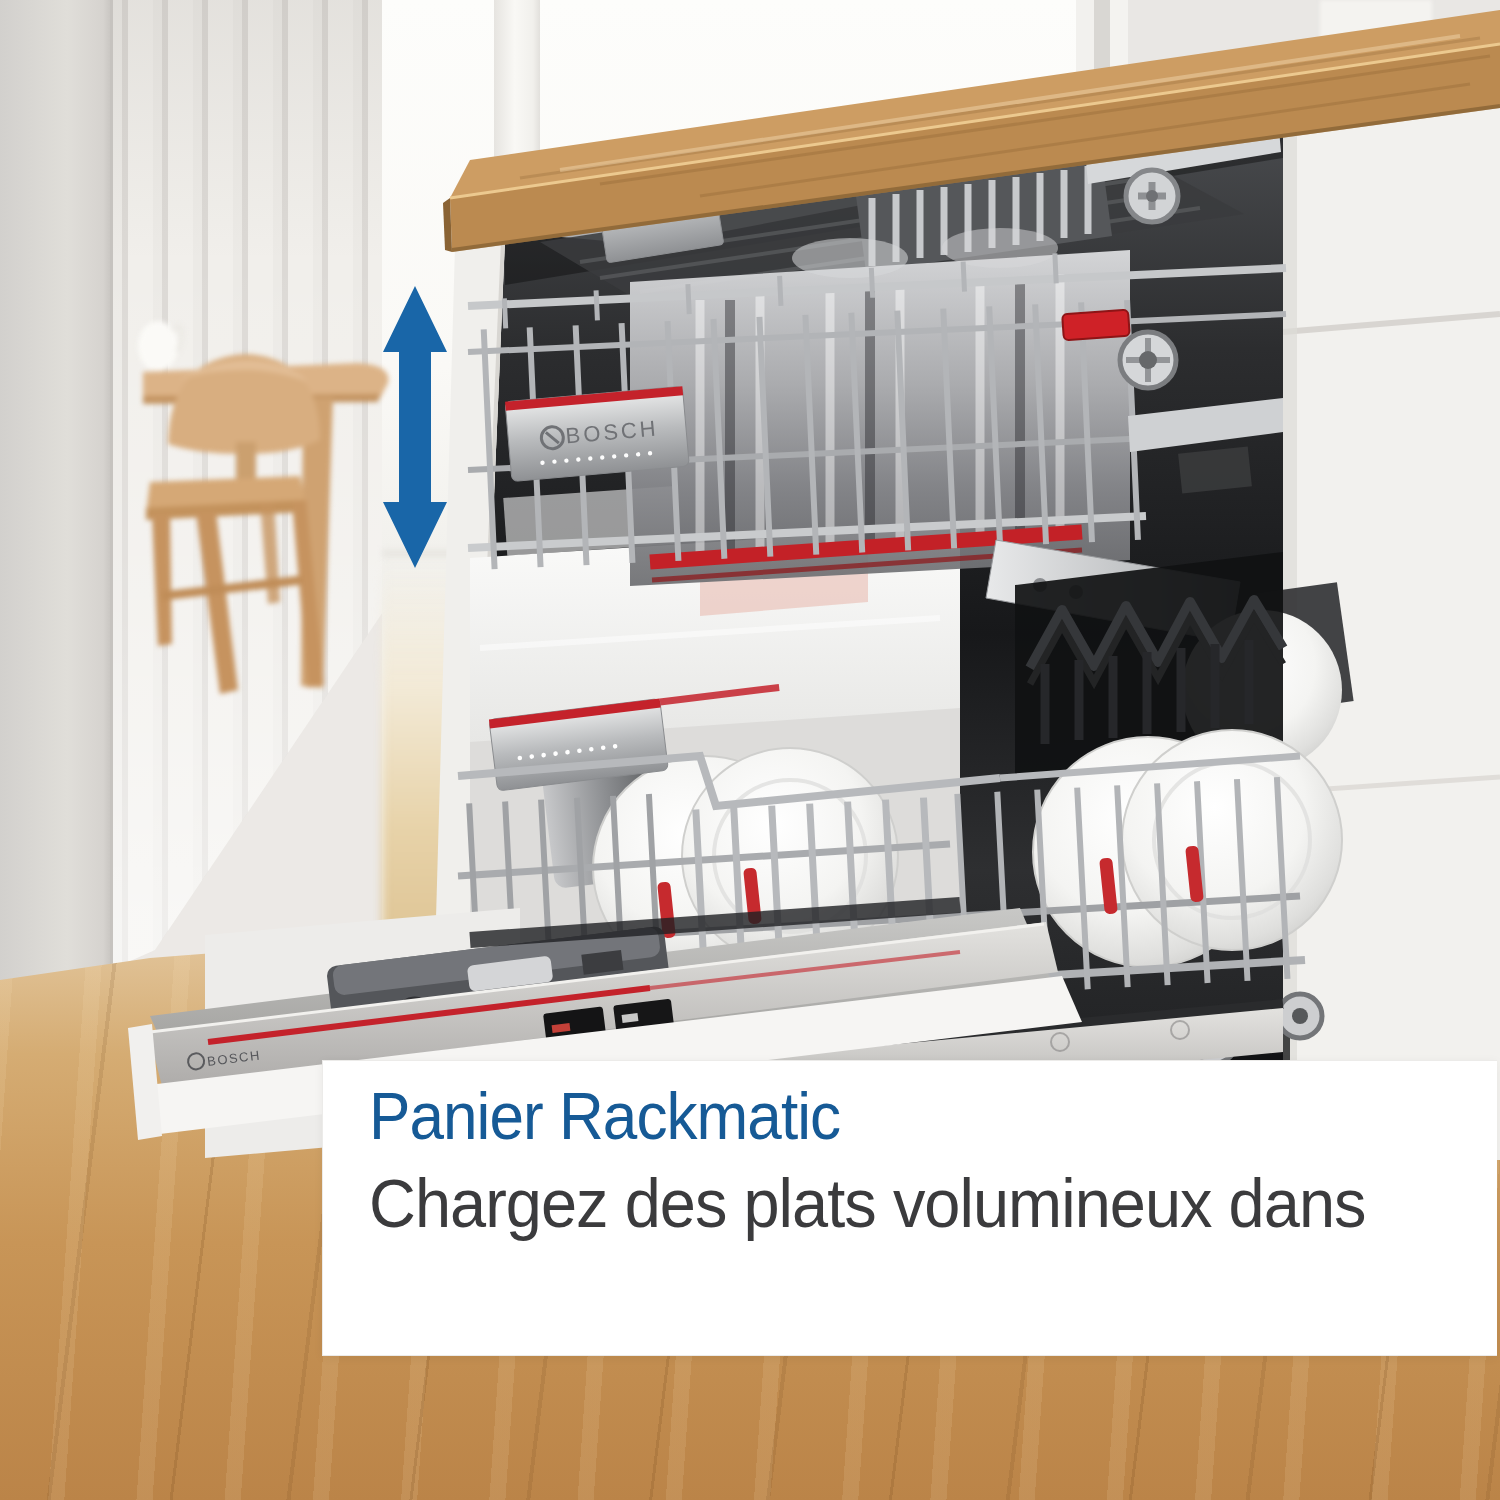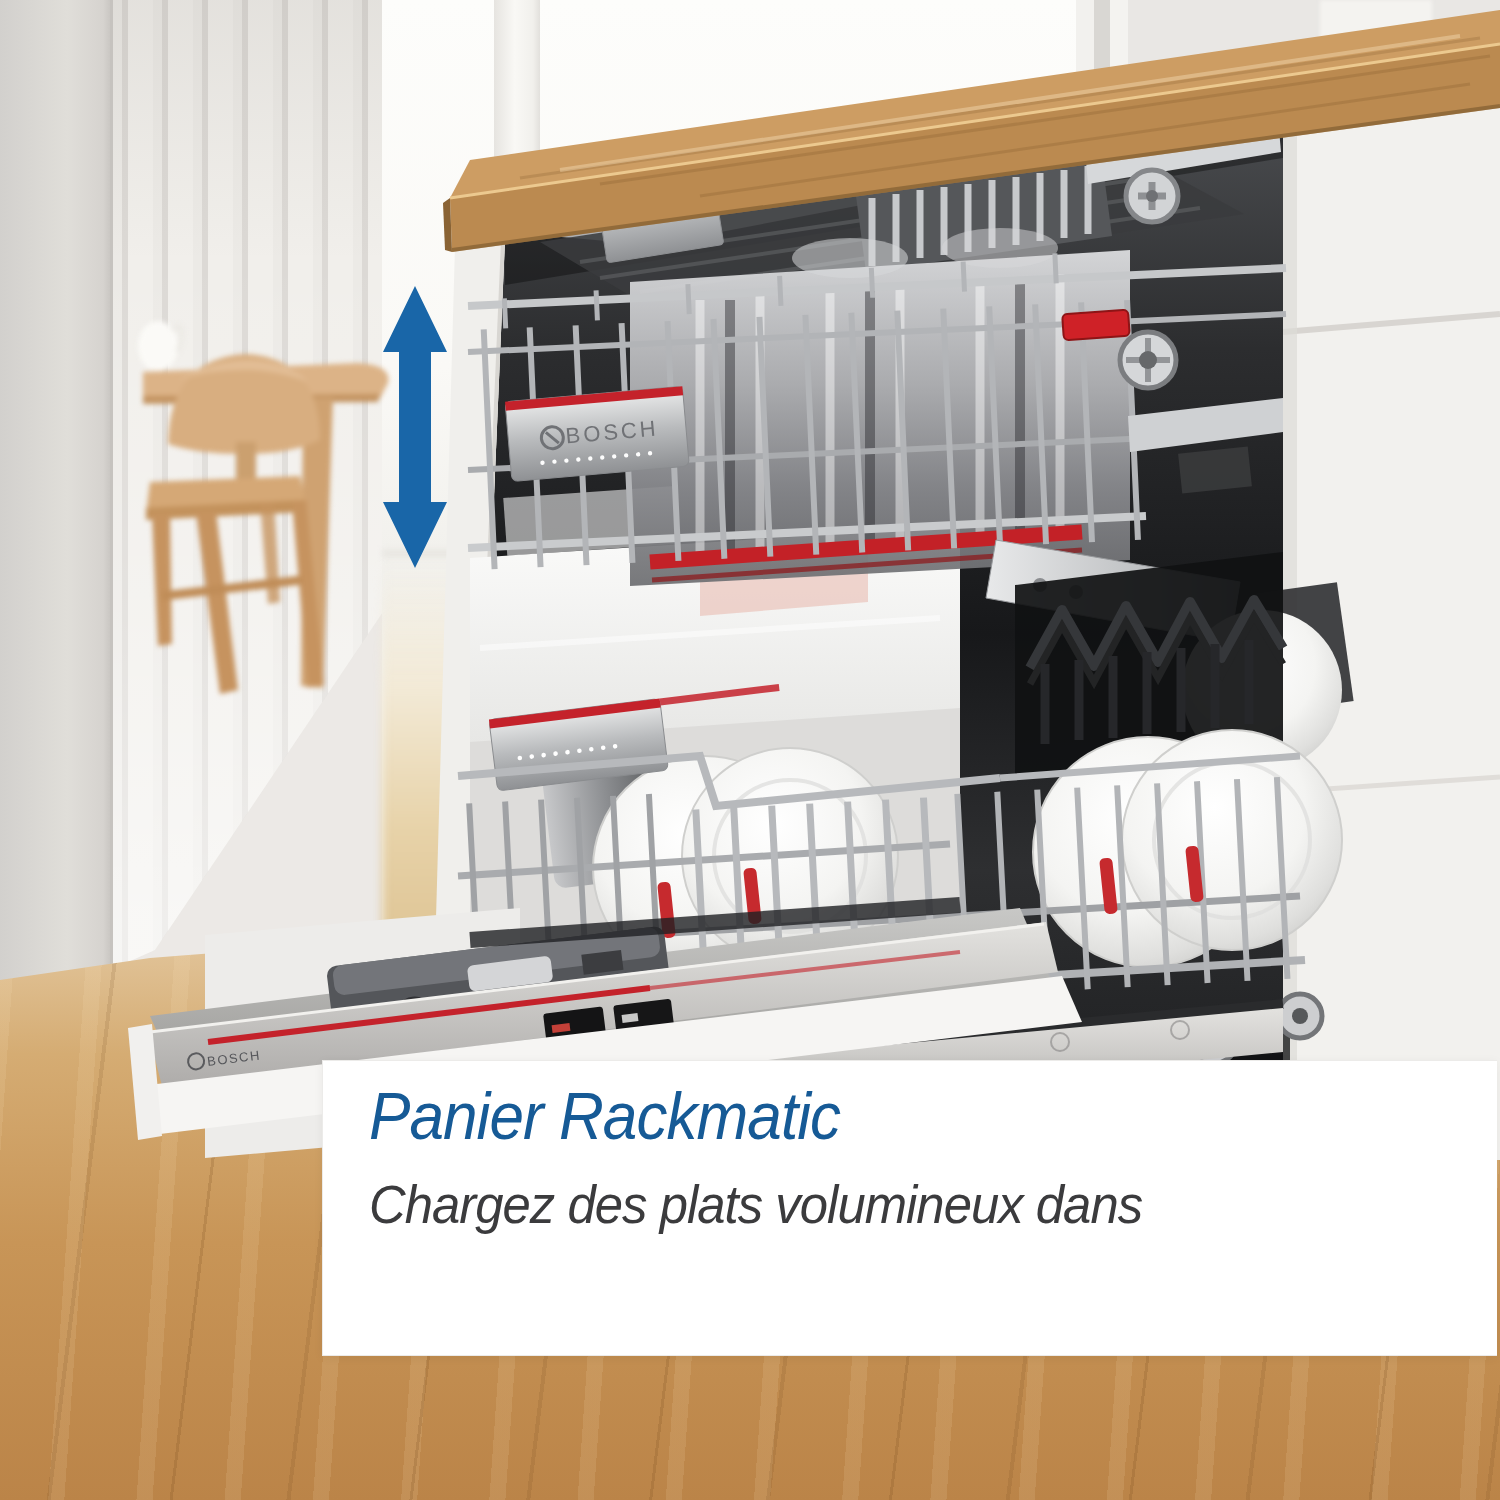"Panier Rackmatic" .caption { font-style: italic -> none }
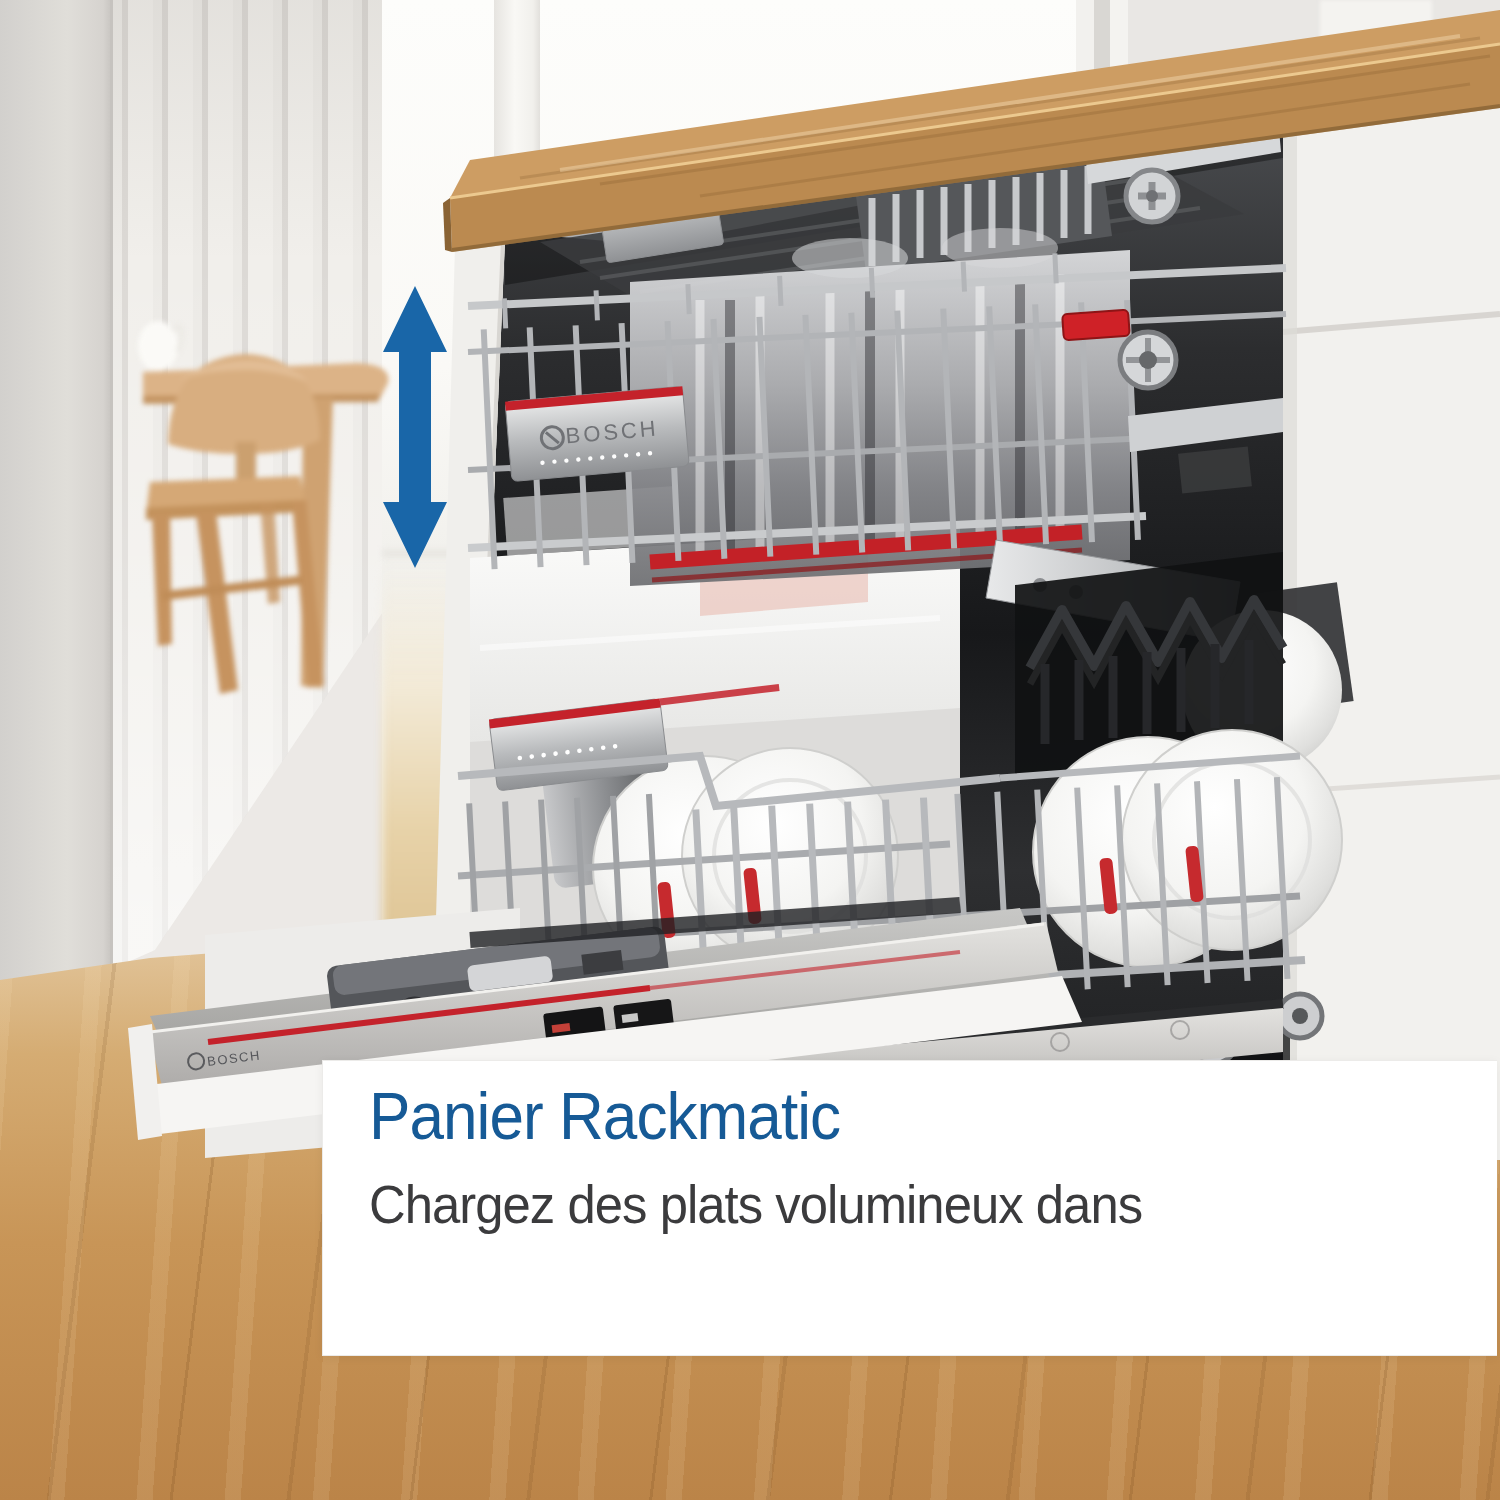"Chargez des plats volumineux dans" .caption-line { font-size: 54px -> 69px }
